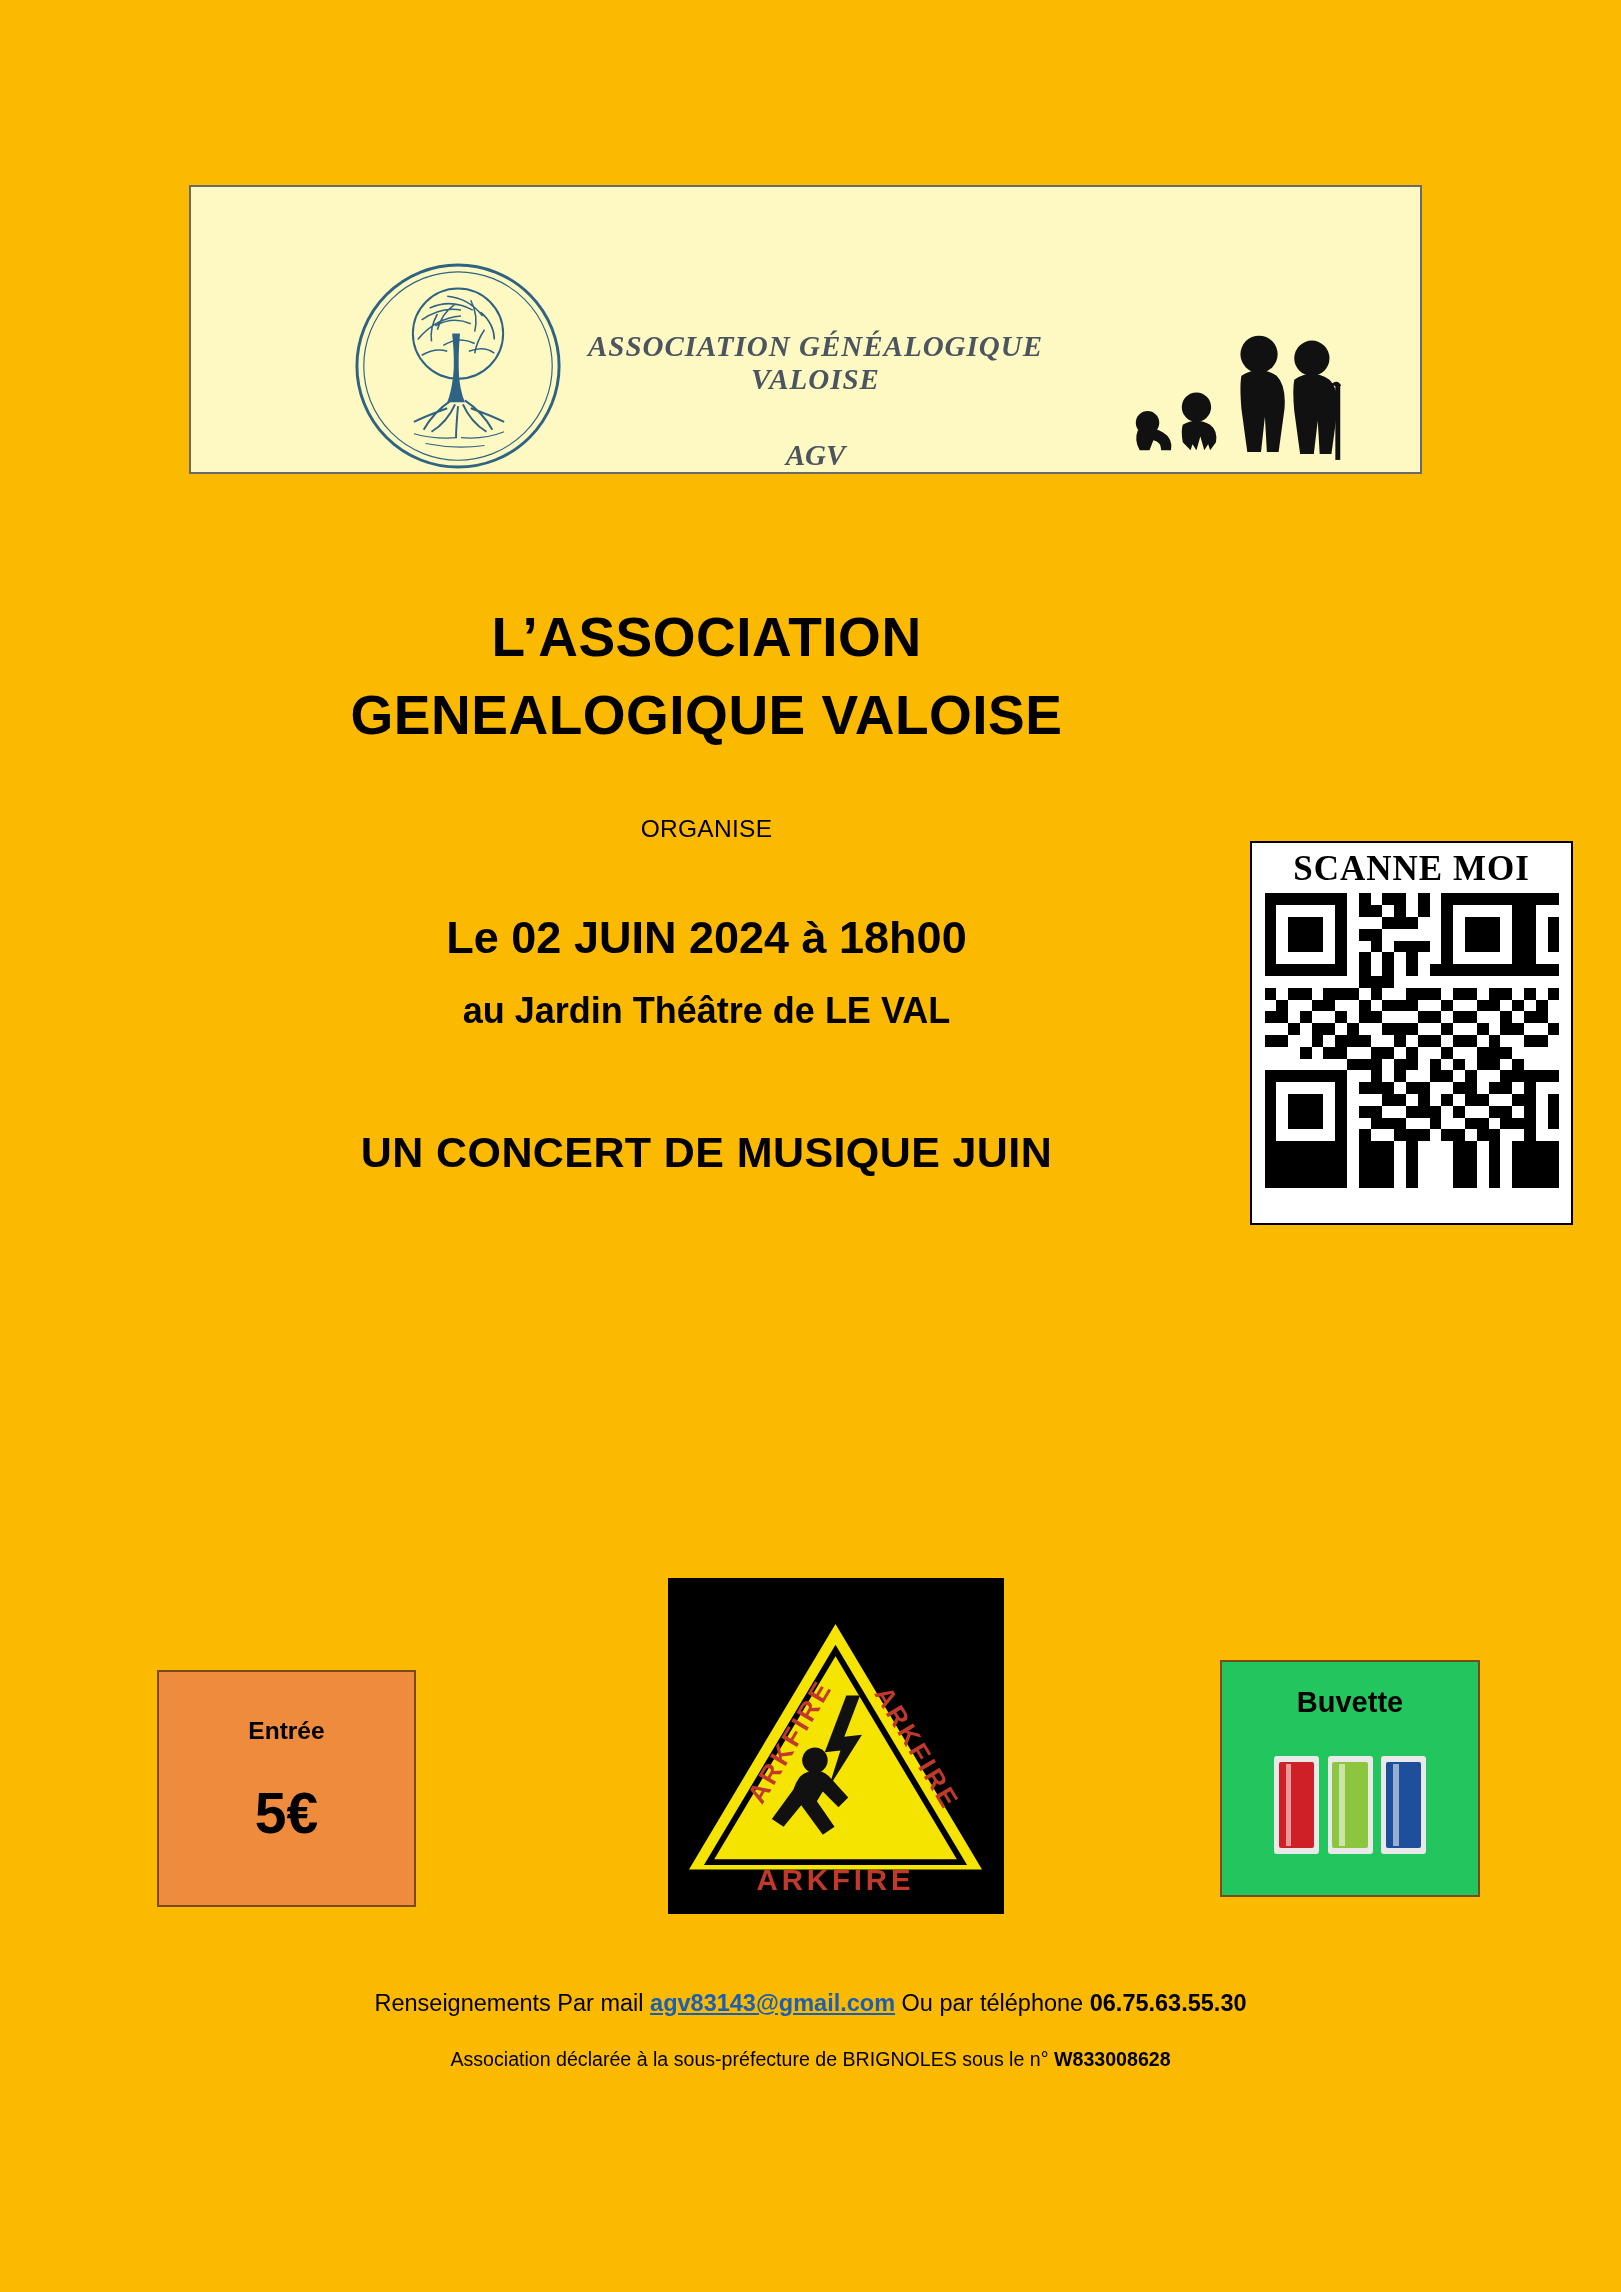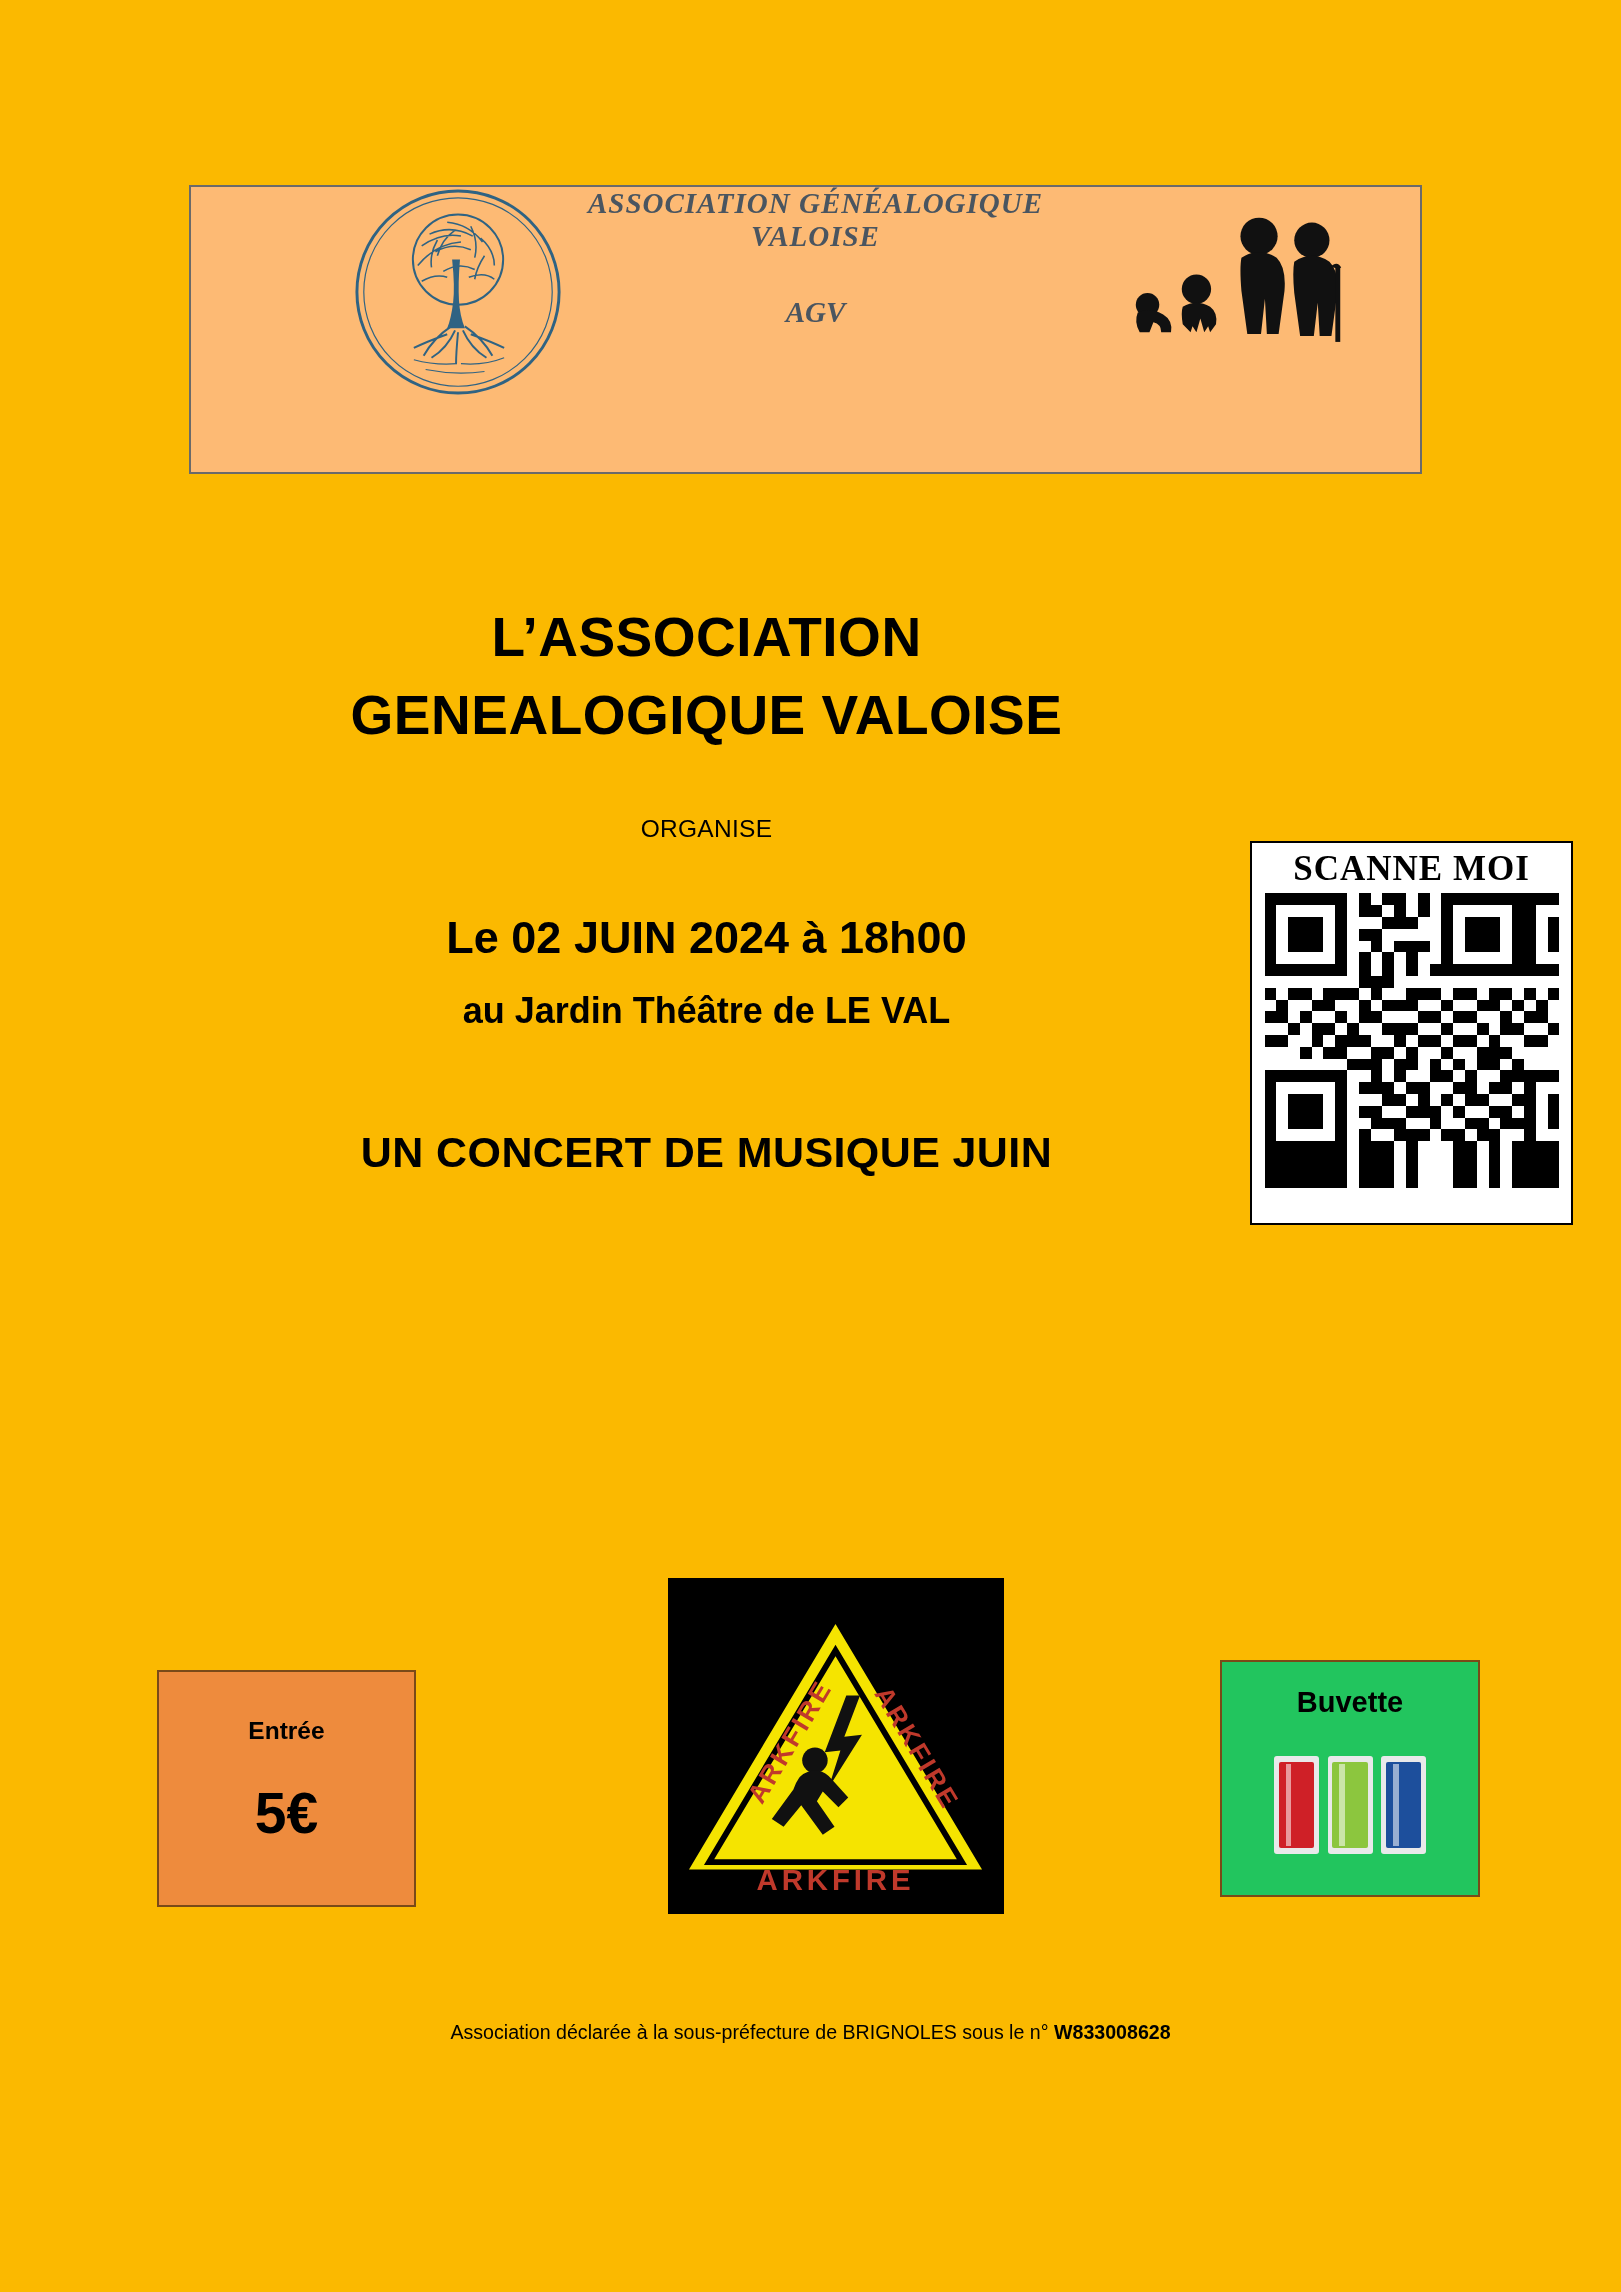"ASSOCIATION GÉNÉALOGIQUE VALOISE" .logo-band { align-items: flex-start -> flex-end; background: #fdba74 -> #fef9c3 }
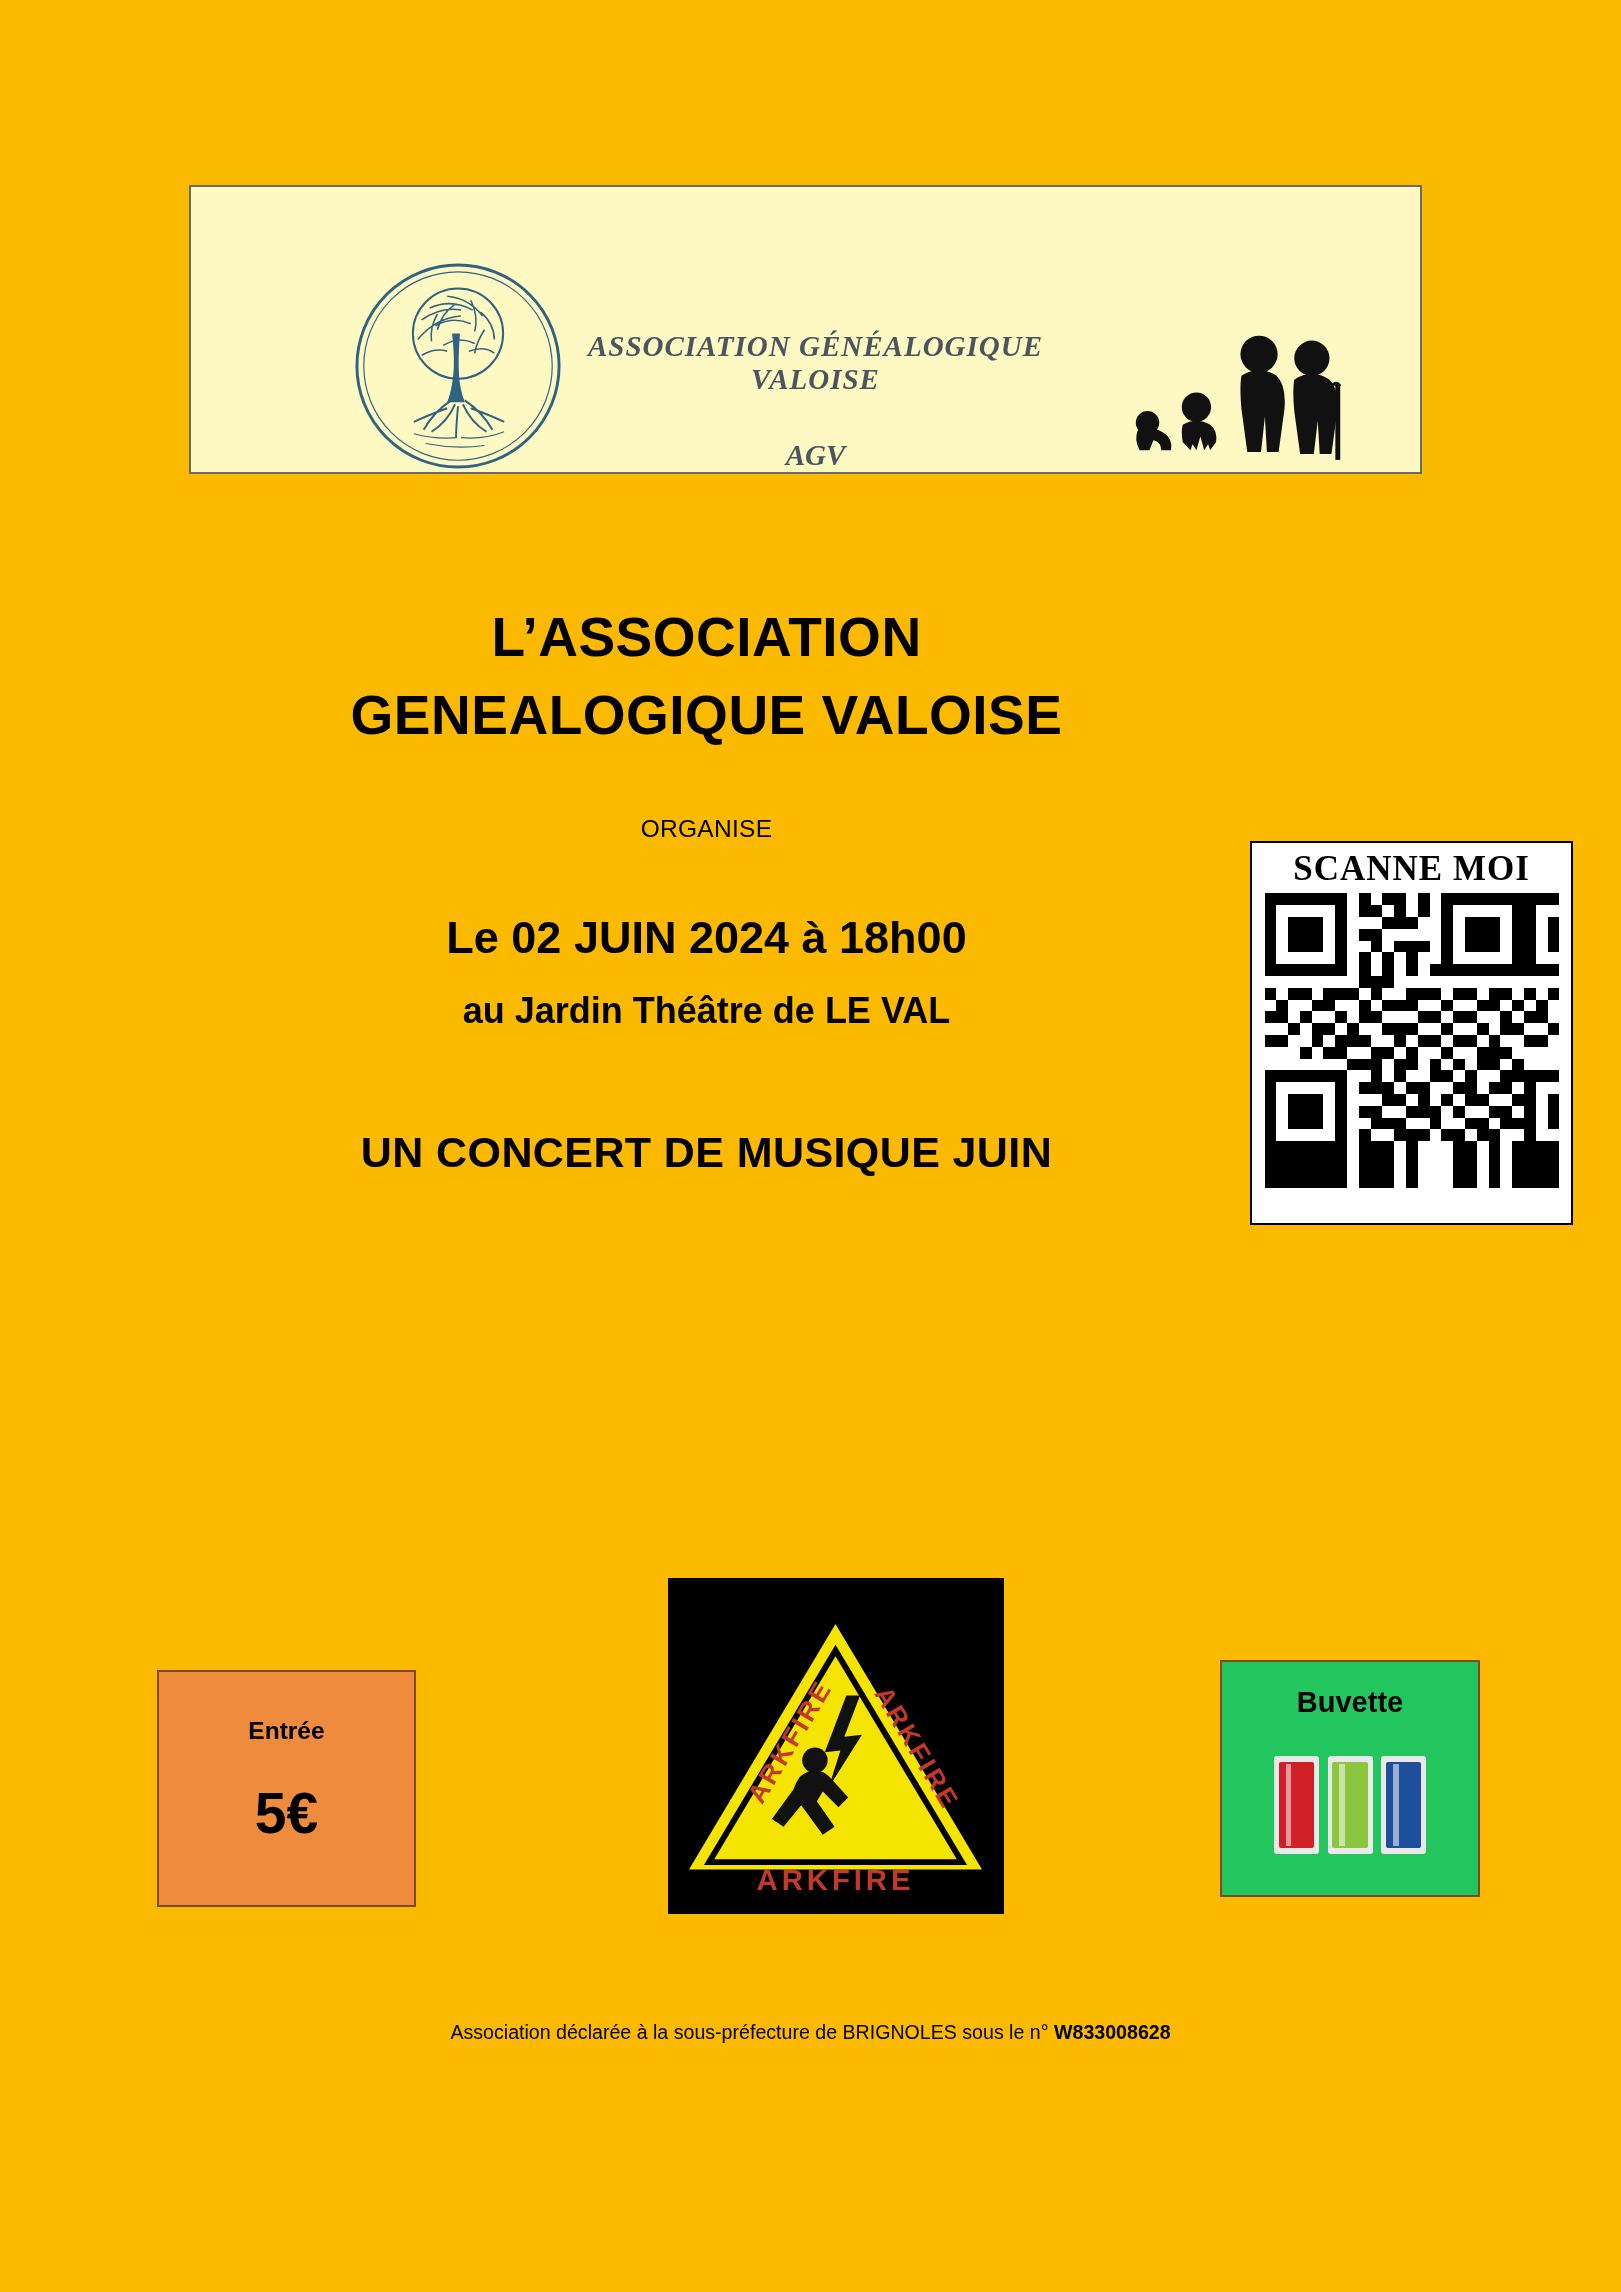"Renseignements Par mail" div.foot-contact { html: none -> <div> <span>Renseignements Par mail </span><a>agv83143@gmail.com</a><span> Ou par téléphone </span><span>06.75.63.55.30</span> </div> }
